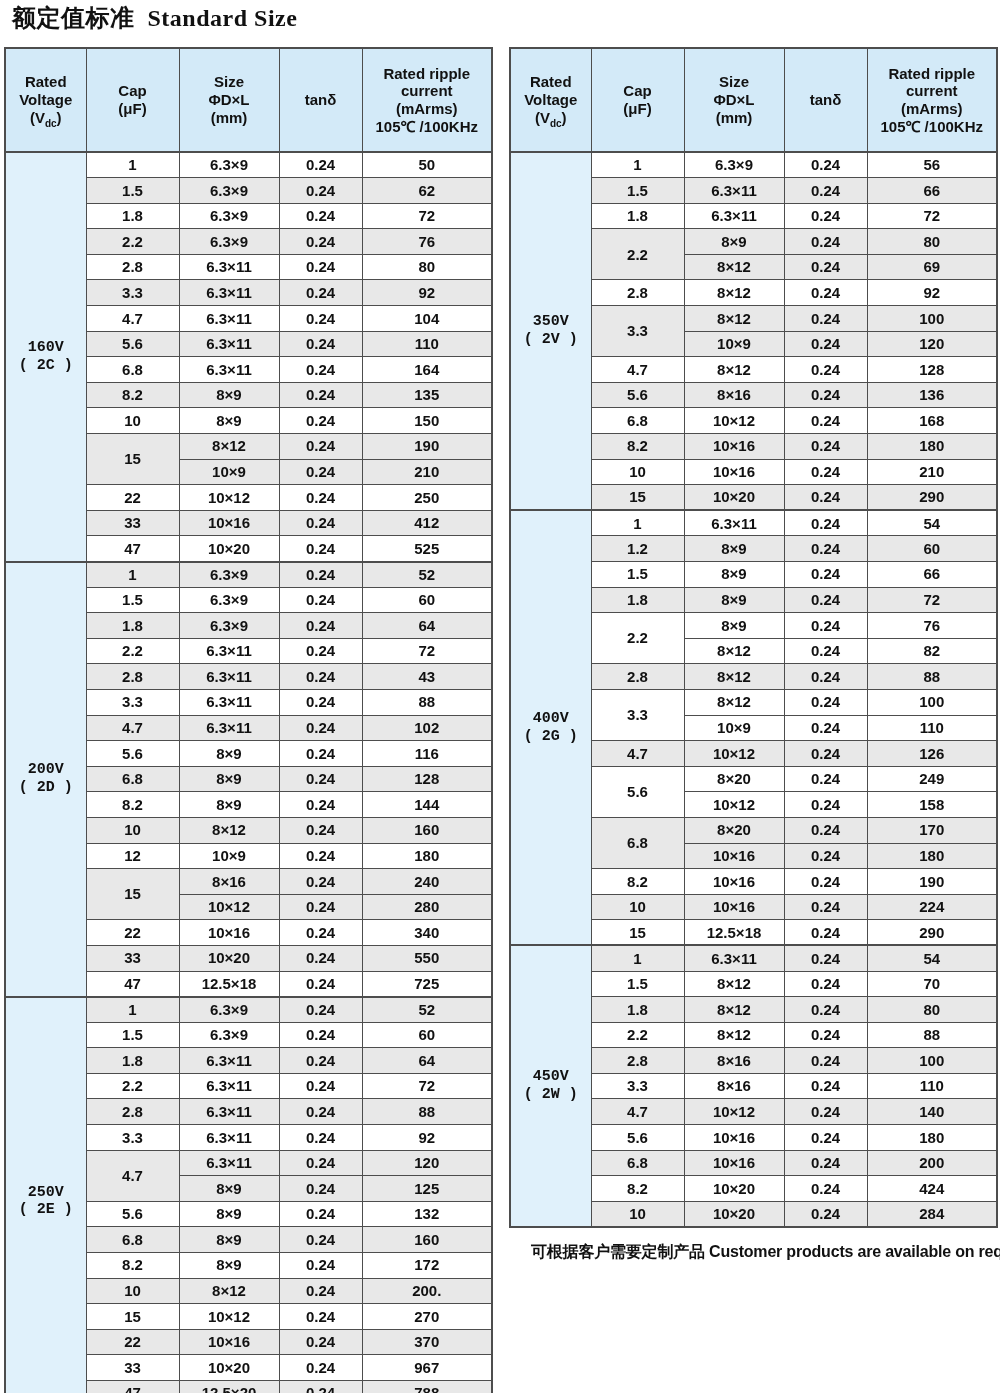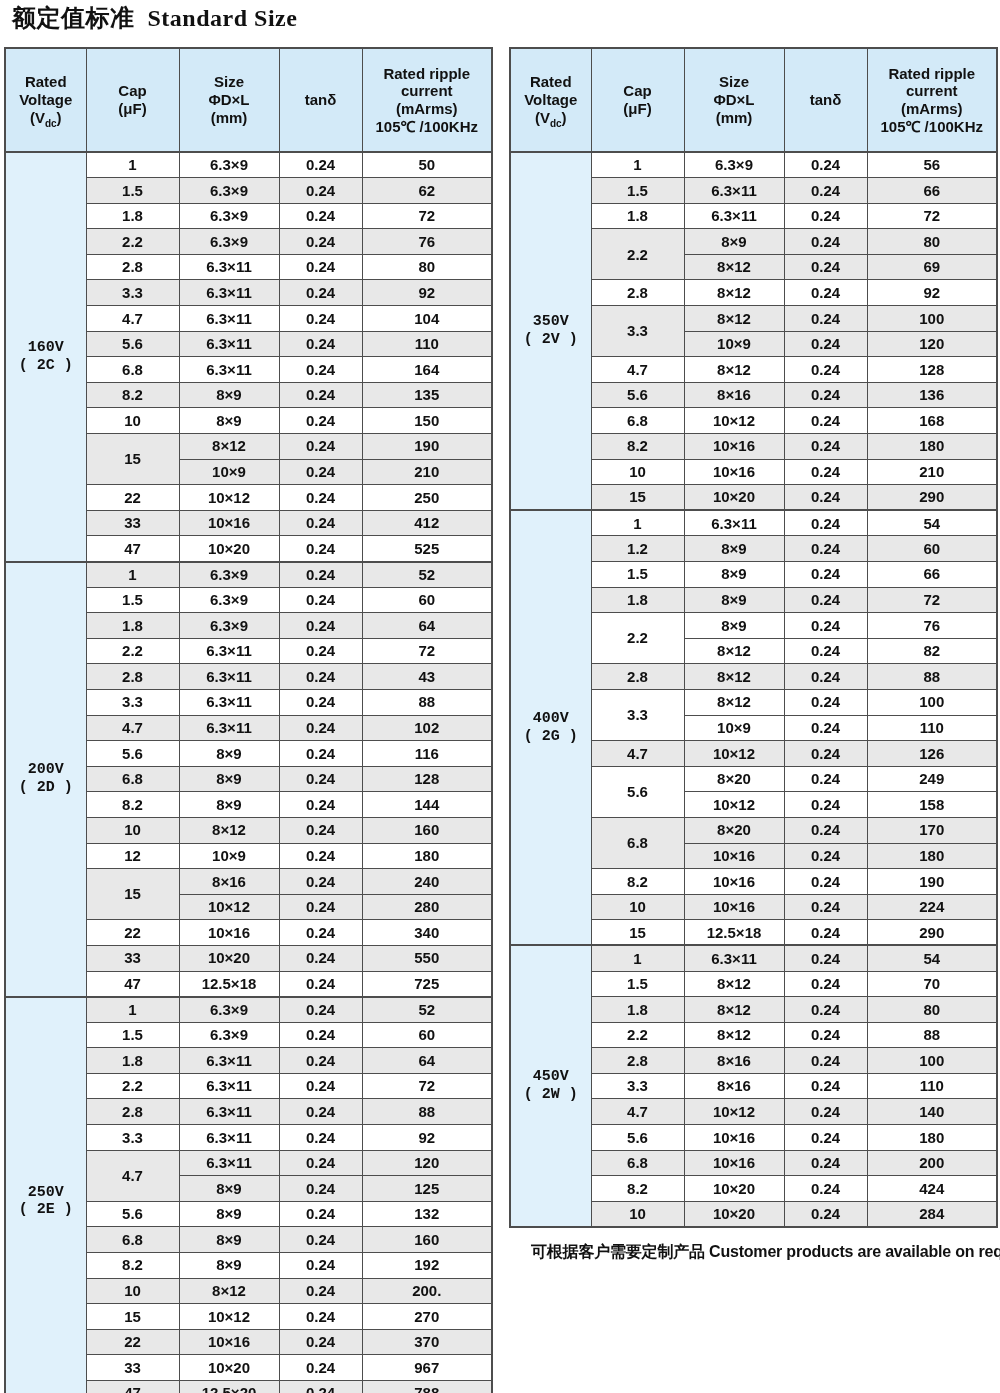"192" td.plain { text: 192 -> 172 }
